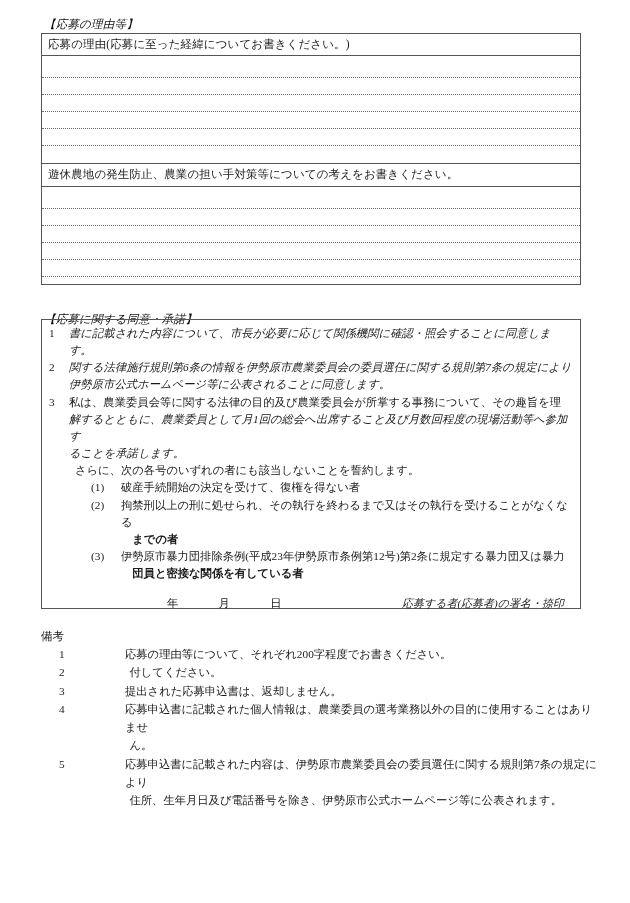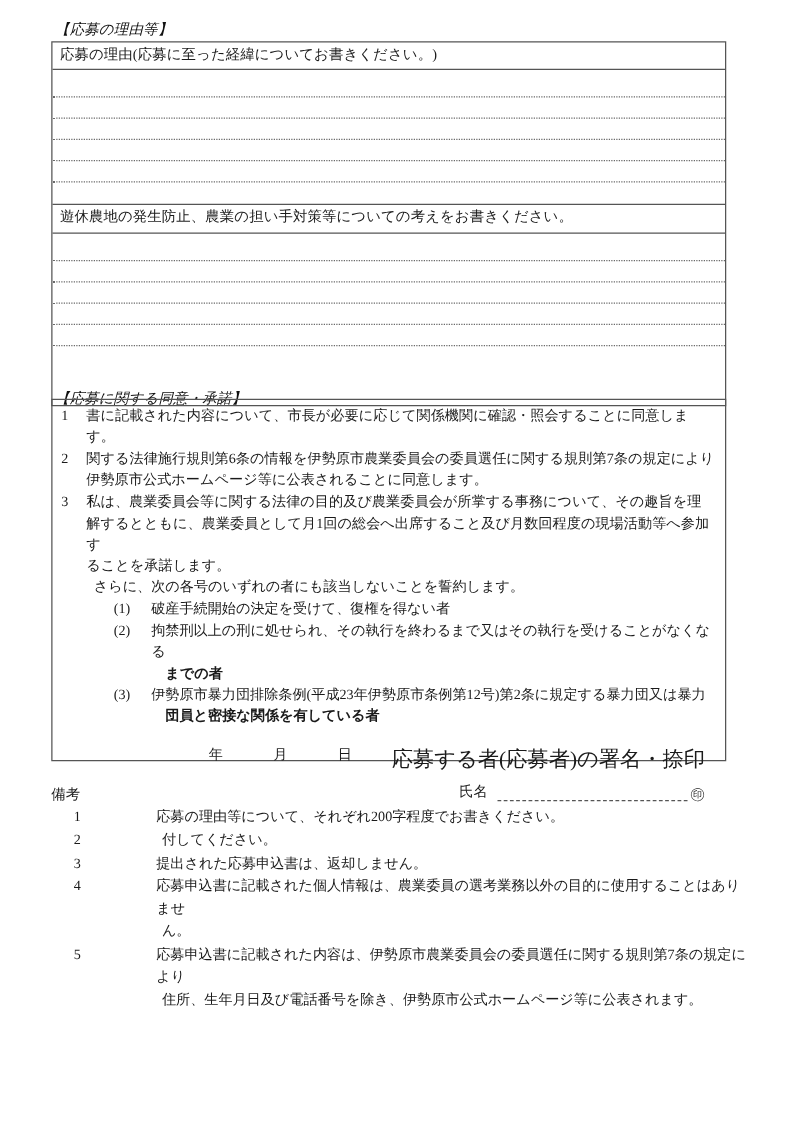"応募の理由(応募に至った経緯についてお書きください。)" div.form-box { height: 292px -> 252px }
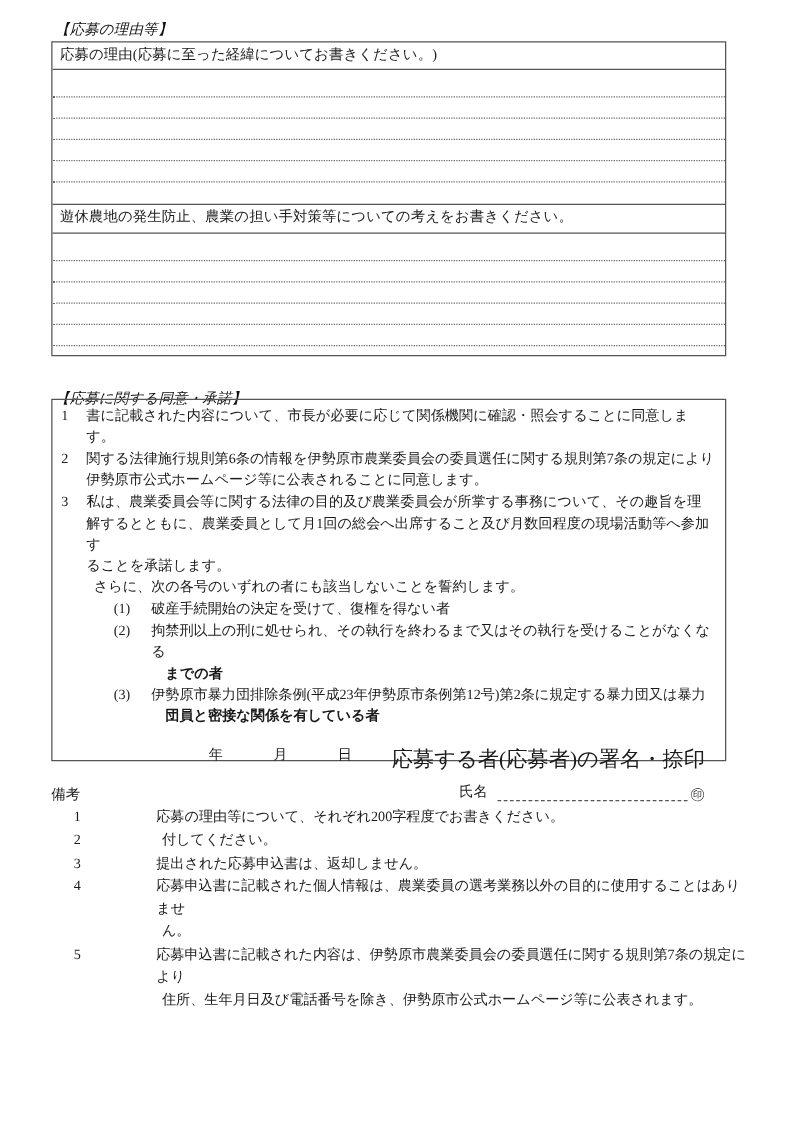"書に記載された内容について、市長が必要に応じて関係機関に確認・照会することに同意" .consent-text .cont { font-style: none -> italic }
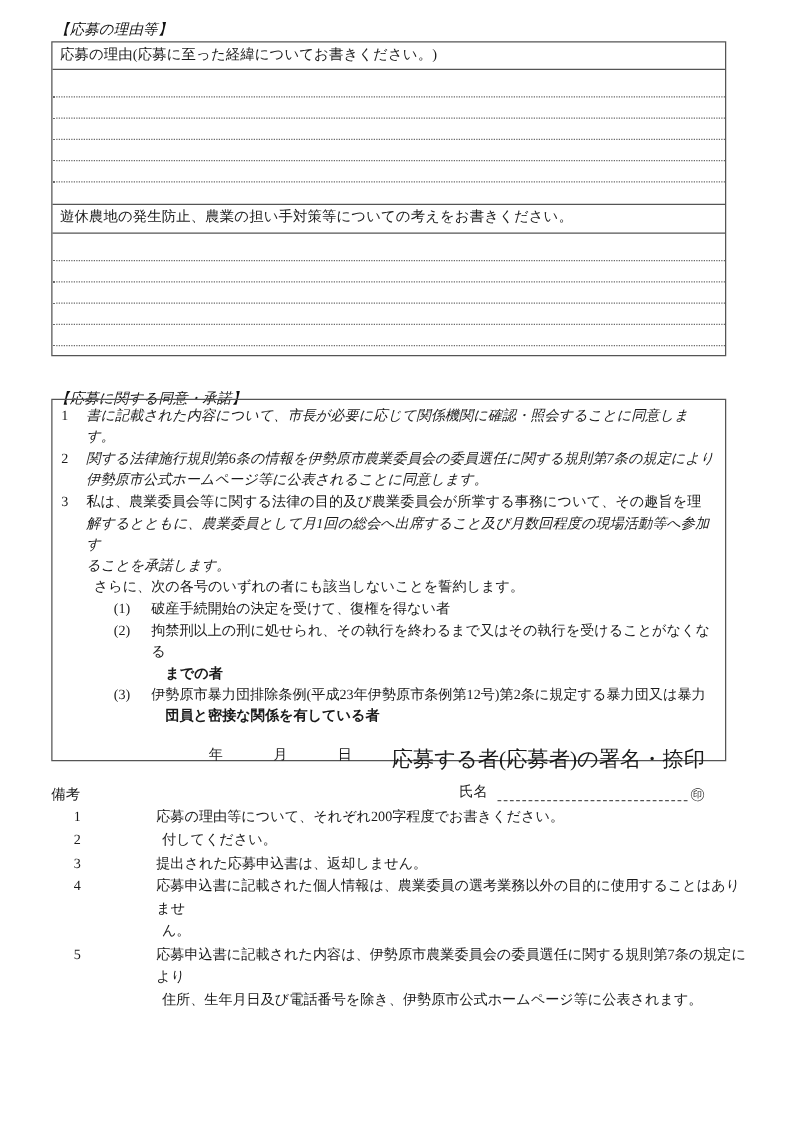"応募する者(応募者)の署名・捺印" .sig-label { font-size: 17px -> 11px; font-style: none -> italic }
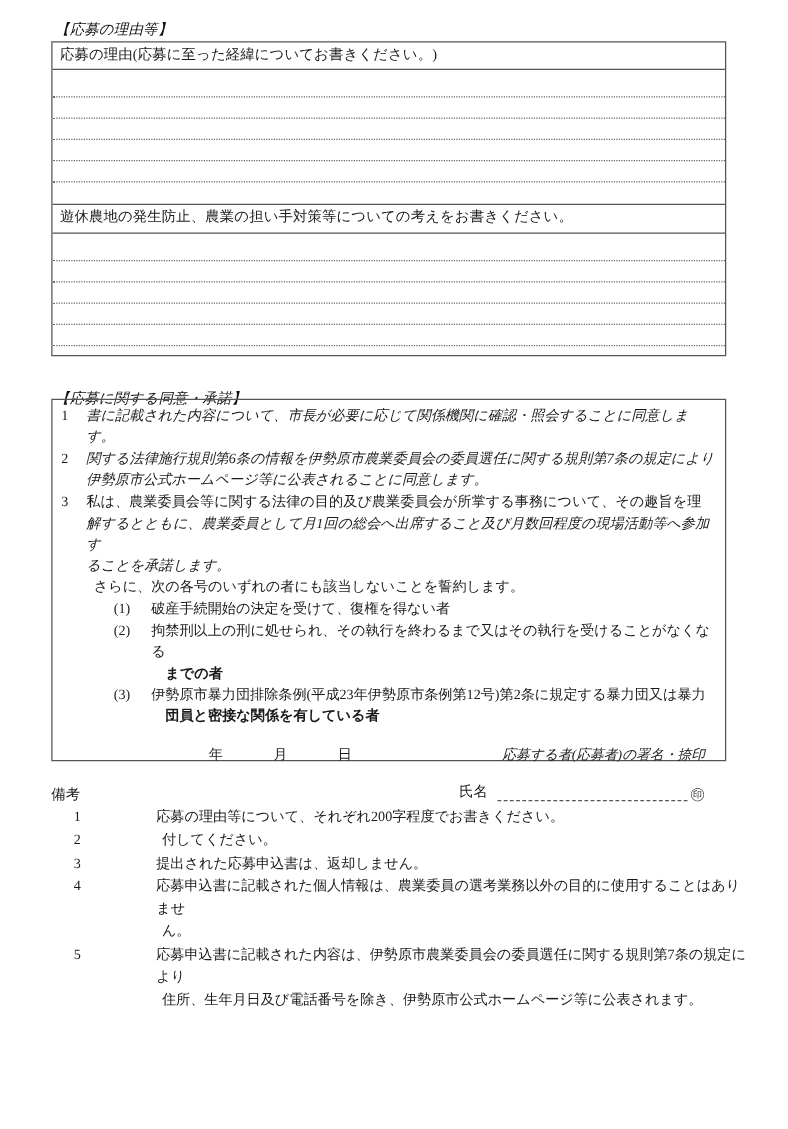"氏名" div.name-row { html: <div> <span>氏名</span> <span></span> <span>㊞</span> </div> -> none }
